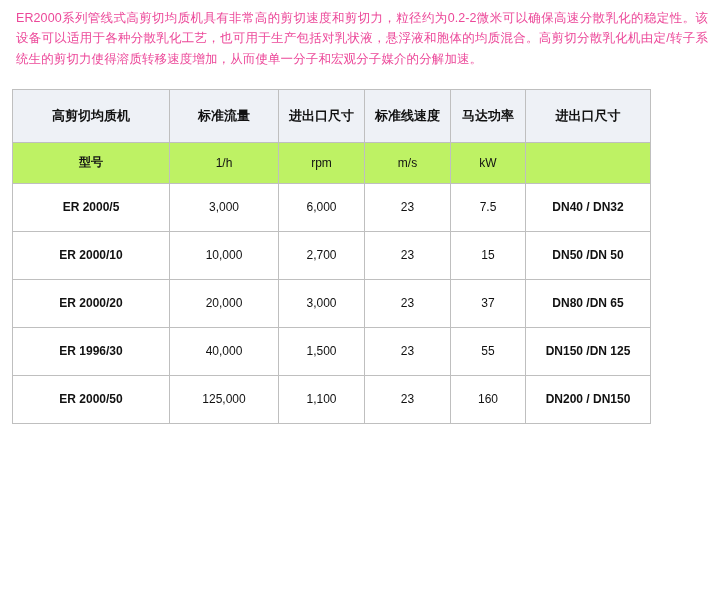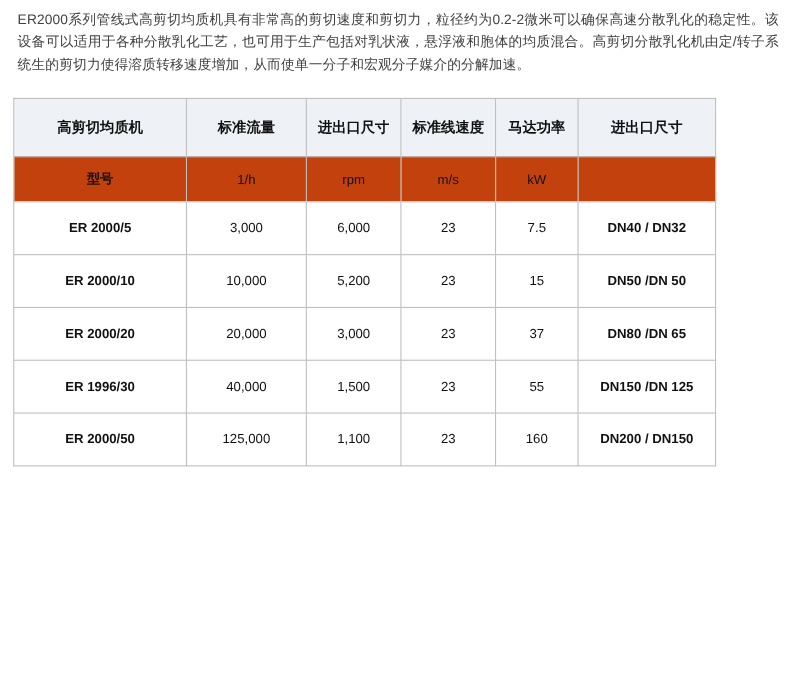"ER2000系列管线式高剪切均质机具有非常高的剪切速度和剪切力，粒径约为0.2-" .intro p { color: #404040 -> #ec4899 }
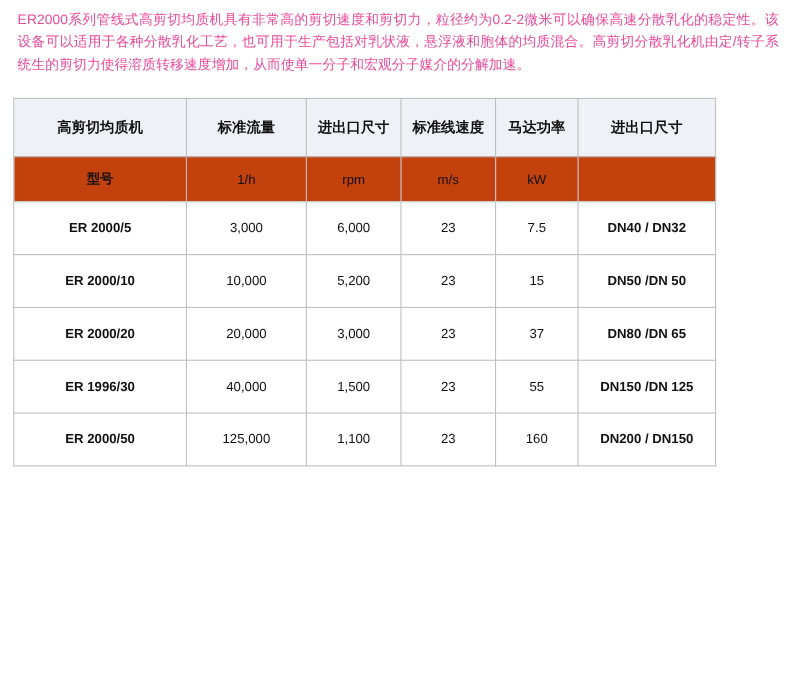"型号" table.spec tr.units-row td { background: #c2410c -> #bef264 }
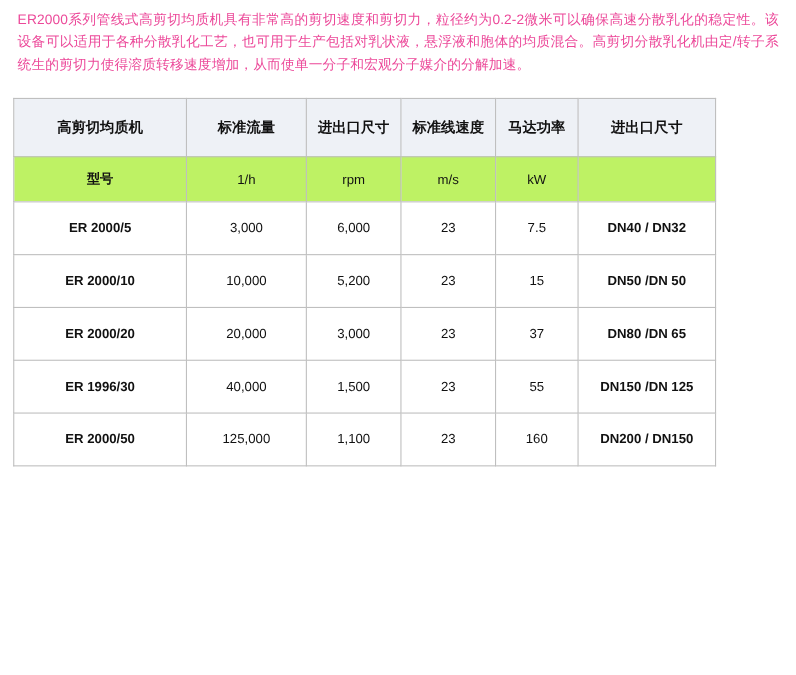"5,200" td { text: 5,200 -> 2,700 }
